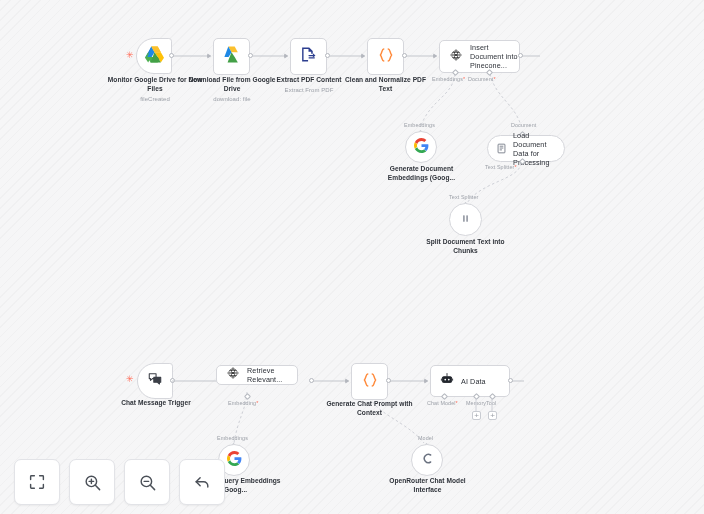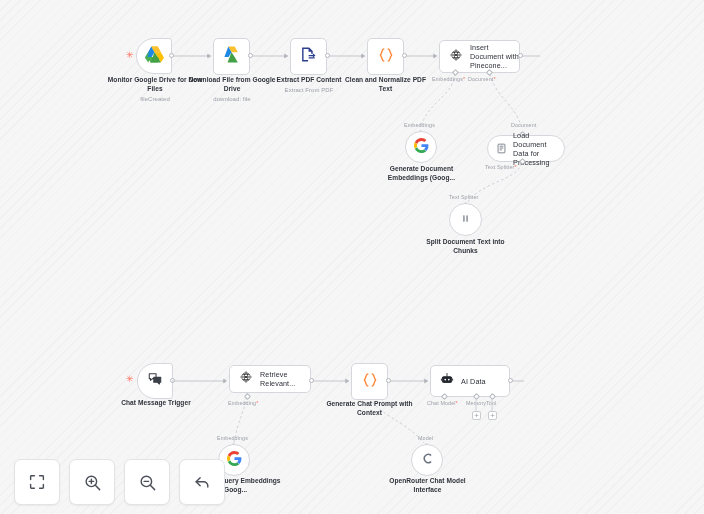"Insert Document with Pinecone..." span.node-title { text: with -> into }
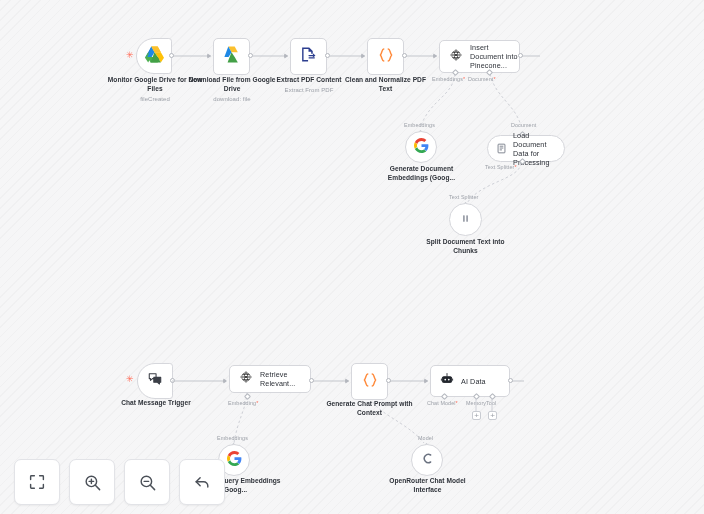"Retrieve Relevant..." div.node { height: 28px -> 20px; left: 229px -> 216px }
